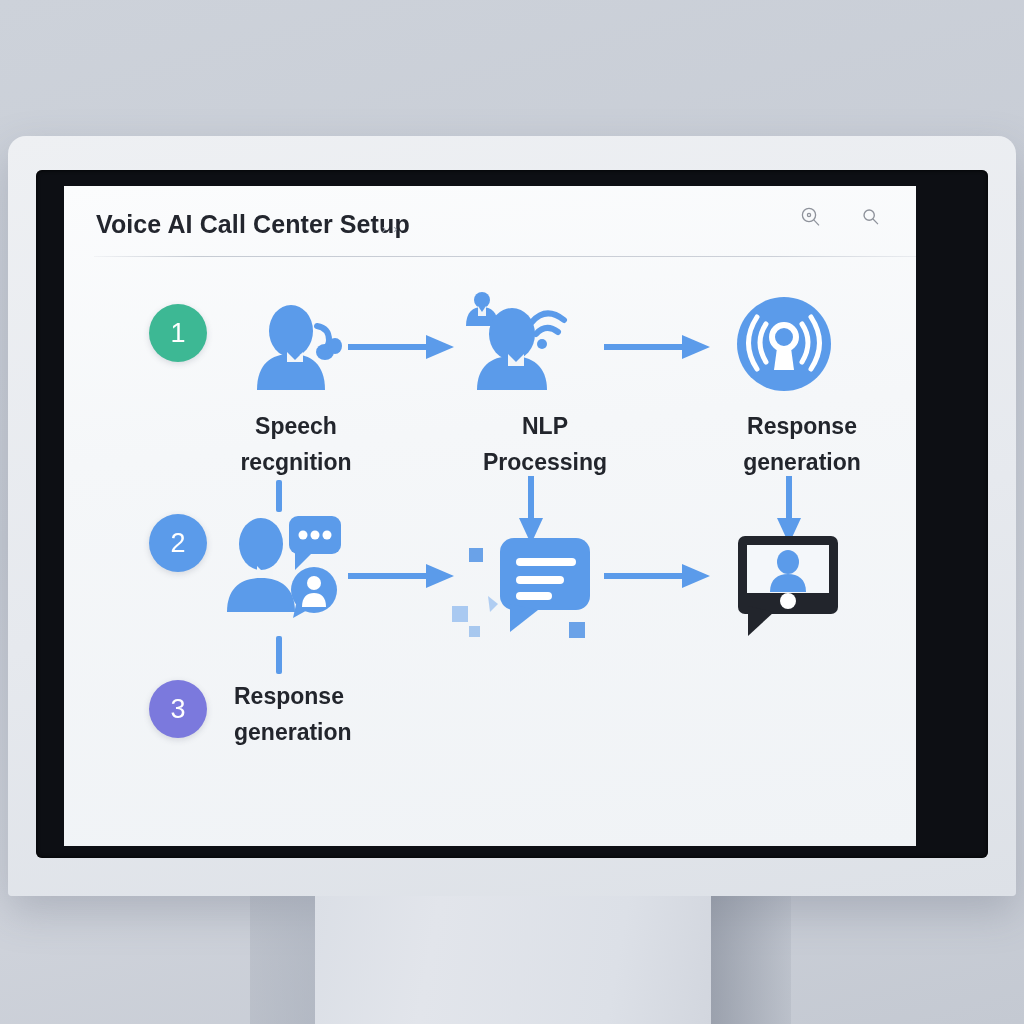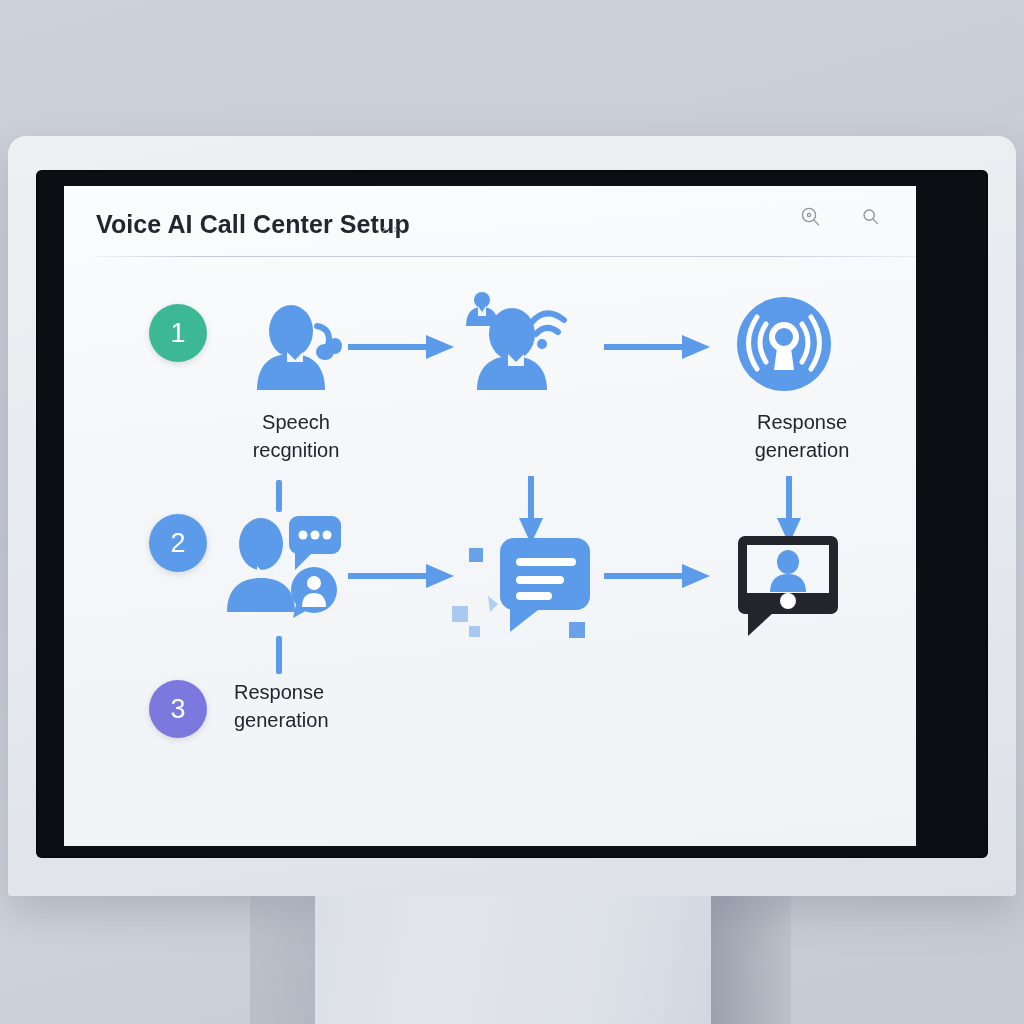"Speech" .node-label { font-size: 20px -> 23px; font-weight: 400 -> 700; line-height: 28px -> 36px }
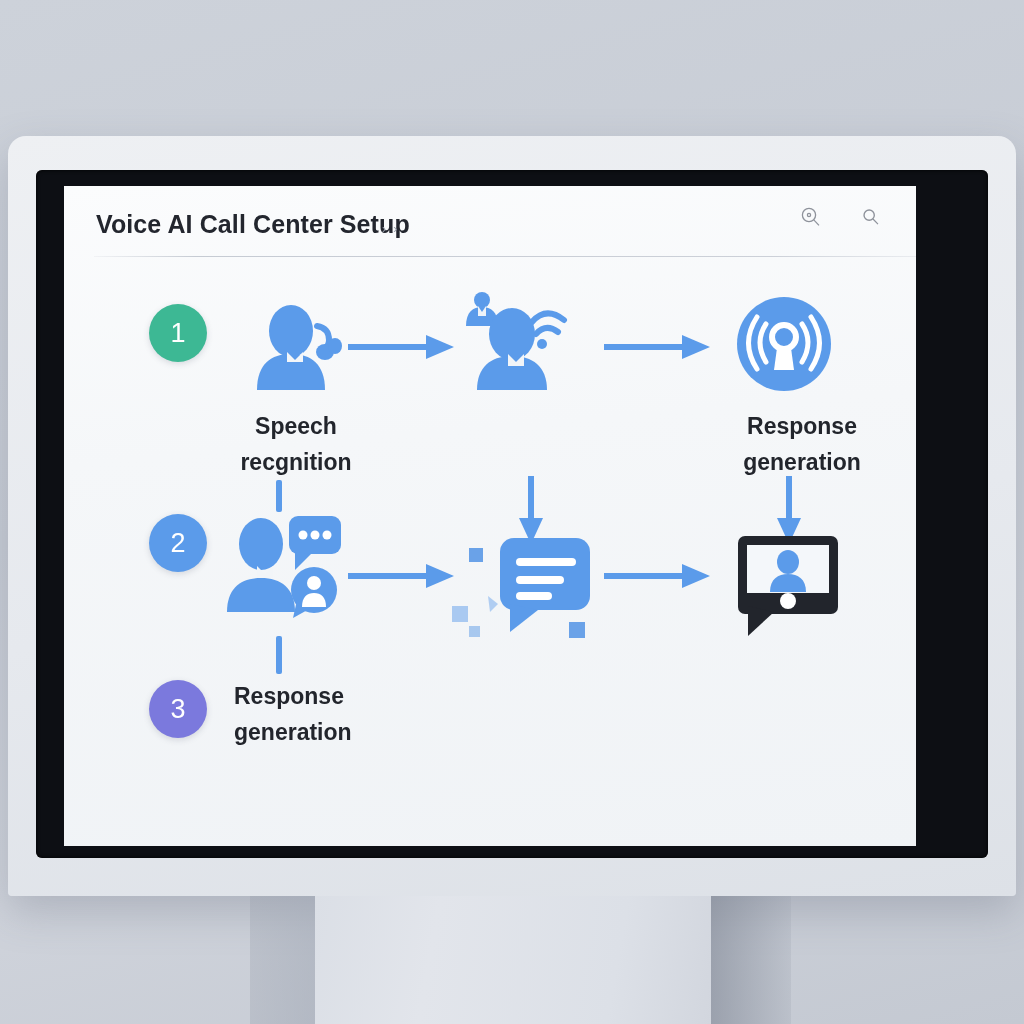"NLP" div.node-label { html: none -> <div>NLP Processing</div> }
